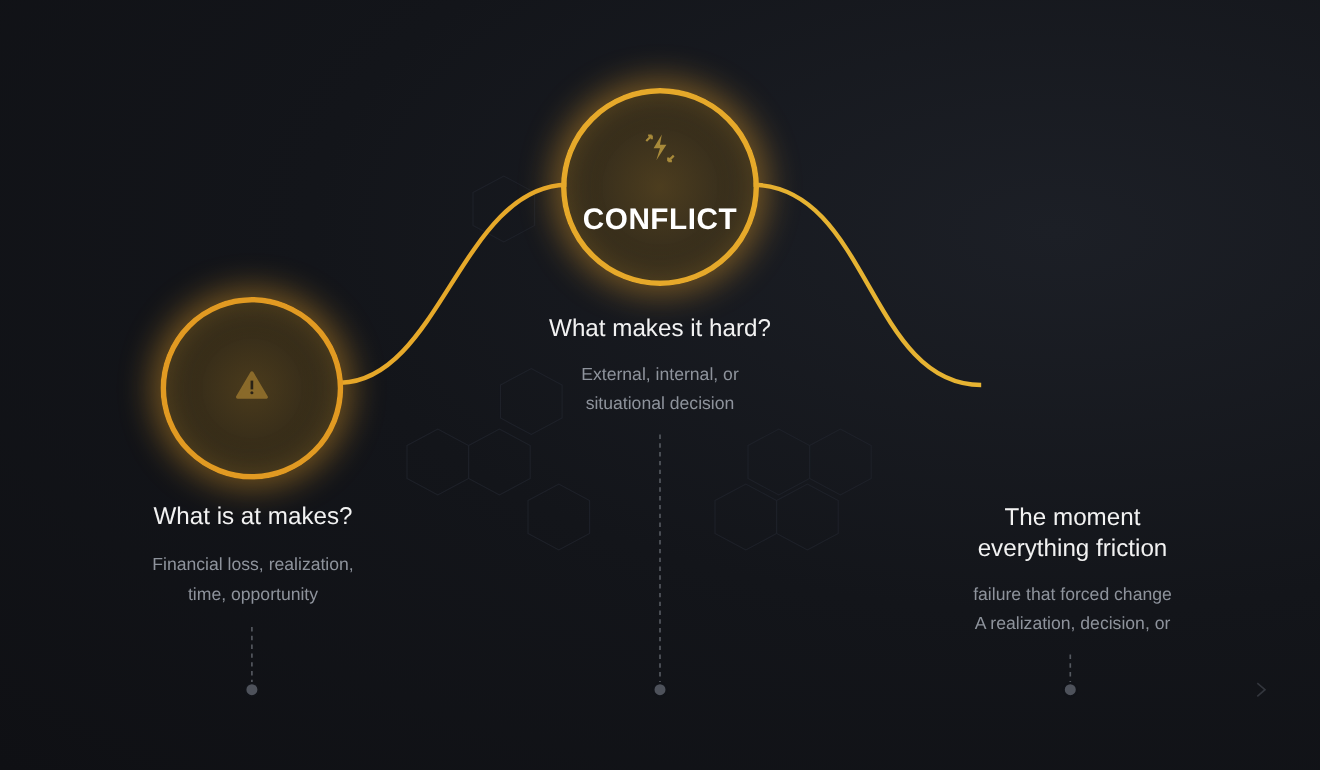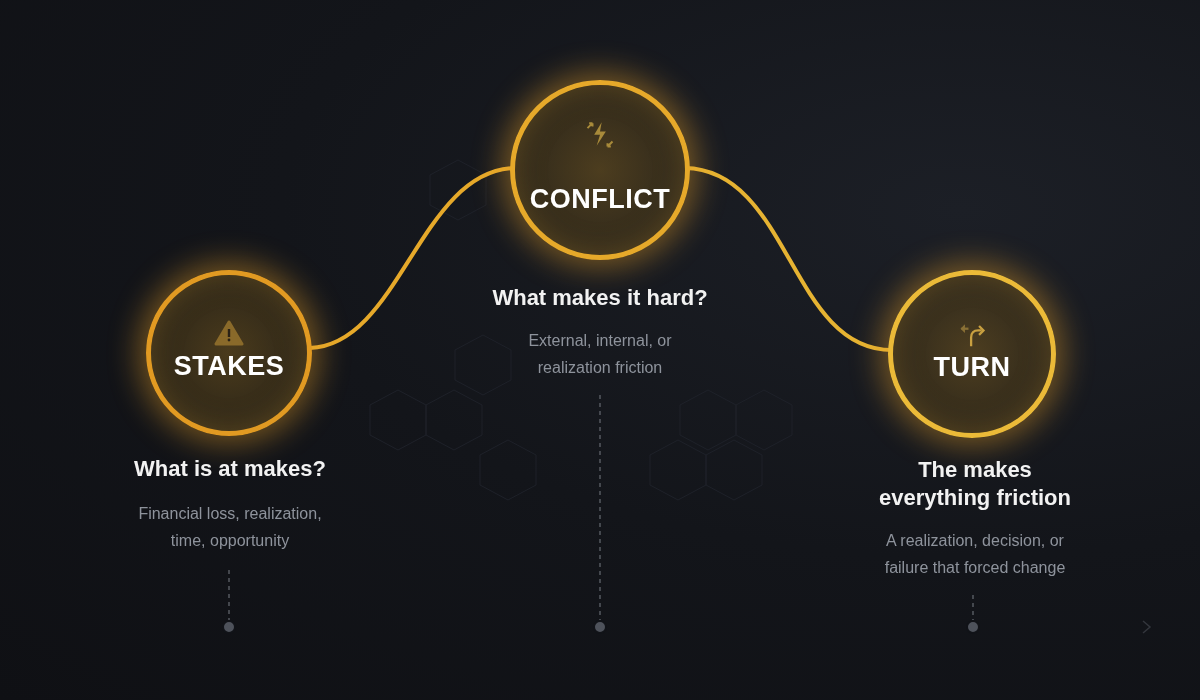"What makes it hard?" .title { font-weight: bold -> normal }
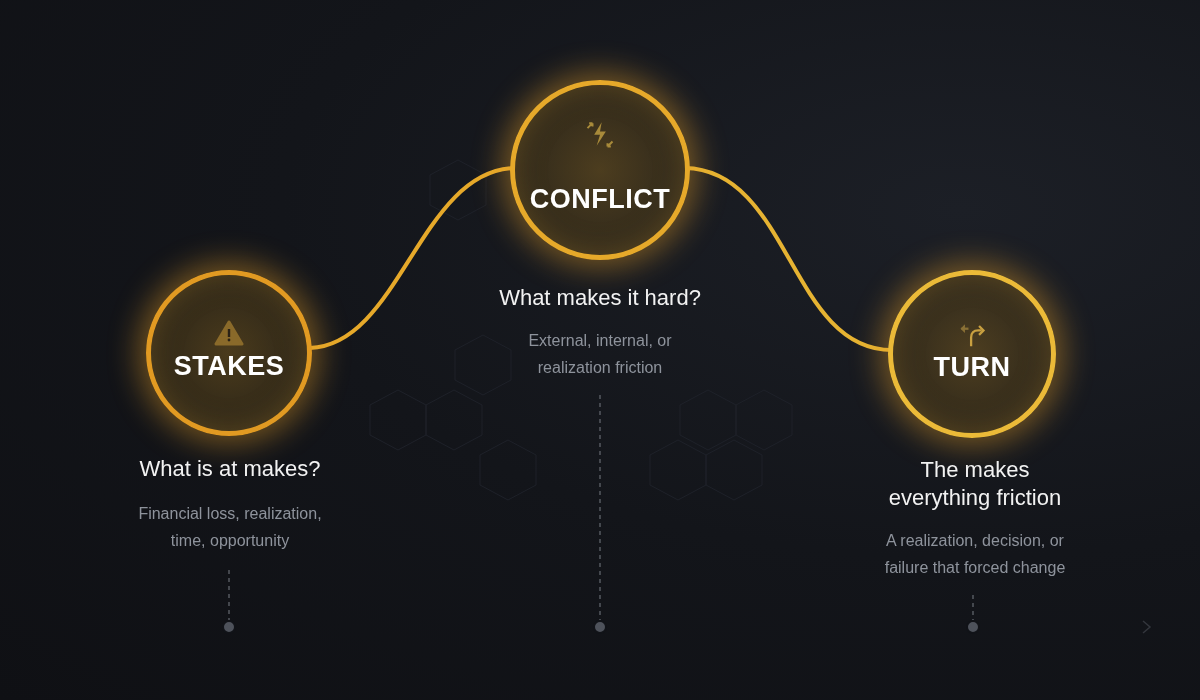"STAKES" div.label { html: <div>STAKES</div> -> none }
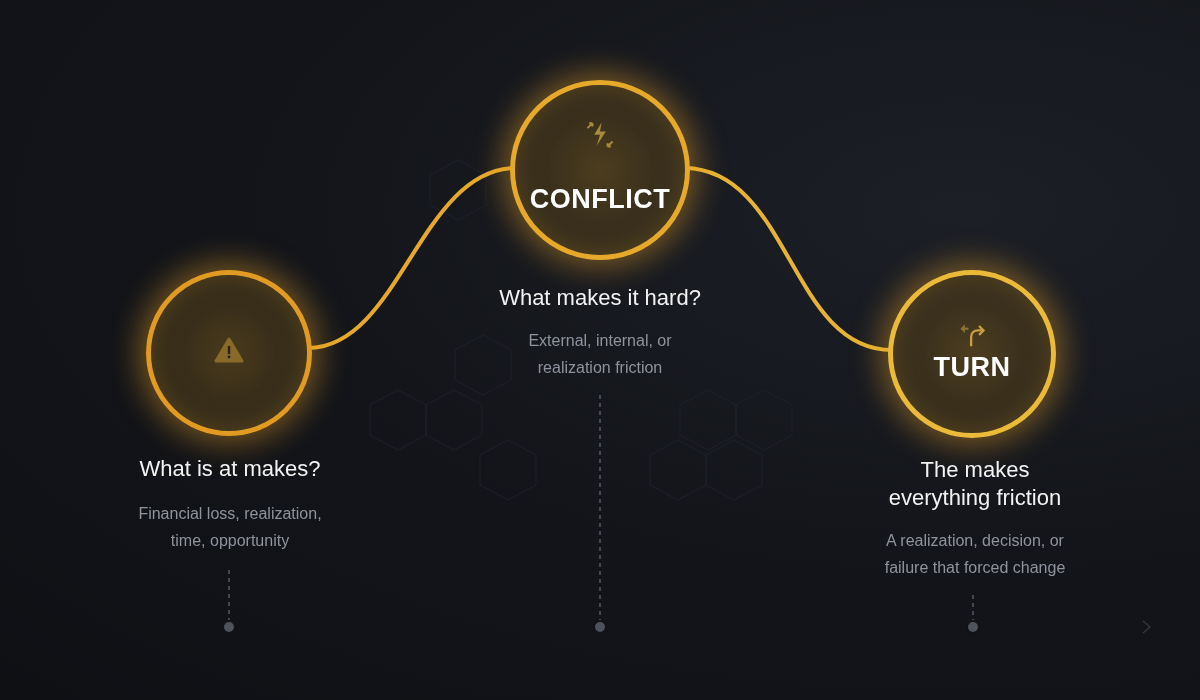"realization friction" div { text: realization friction -> situational decision }
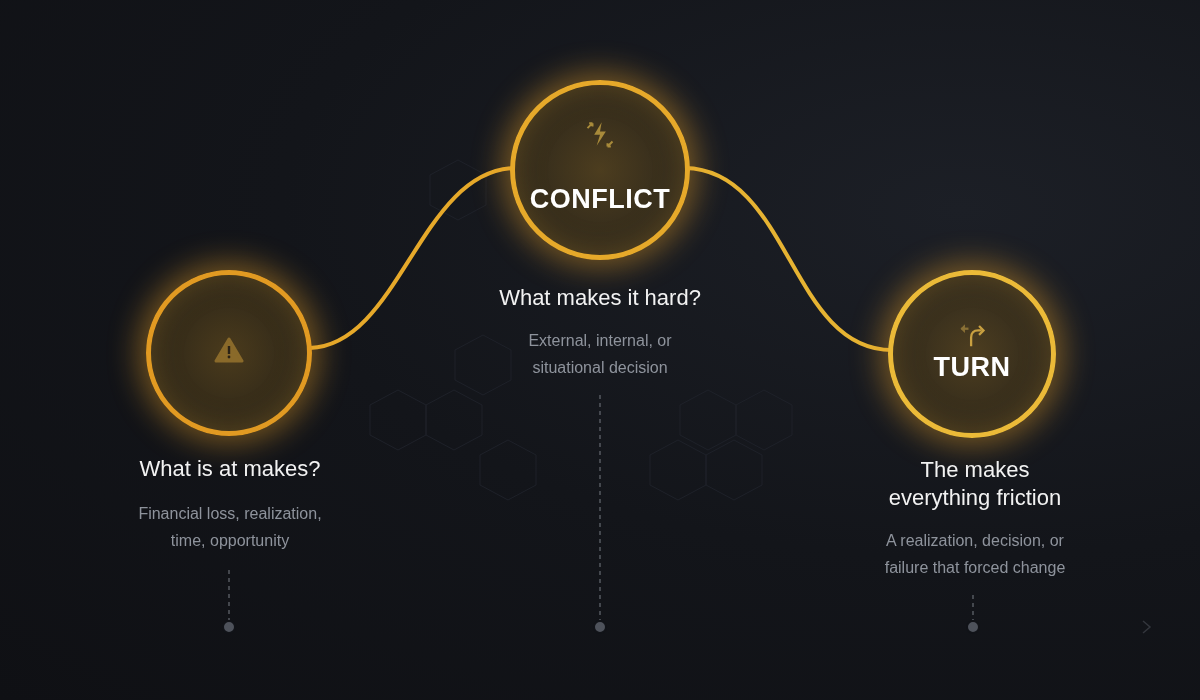"TURN" div.node { html: <div> <div> <svg> <path></path> <path></path> <path></path> <path></path> </svg> </div> <div>TURN</div> </div> -> none }
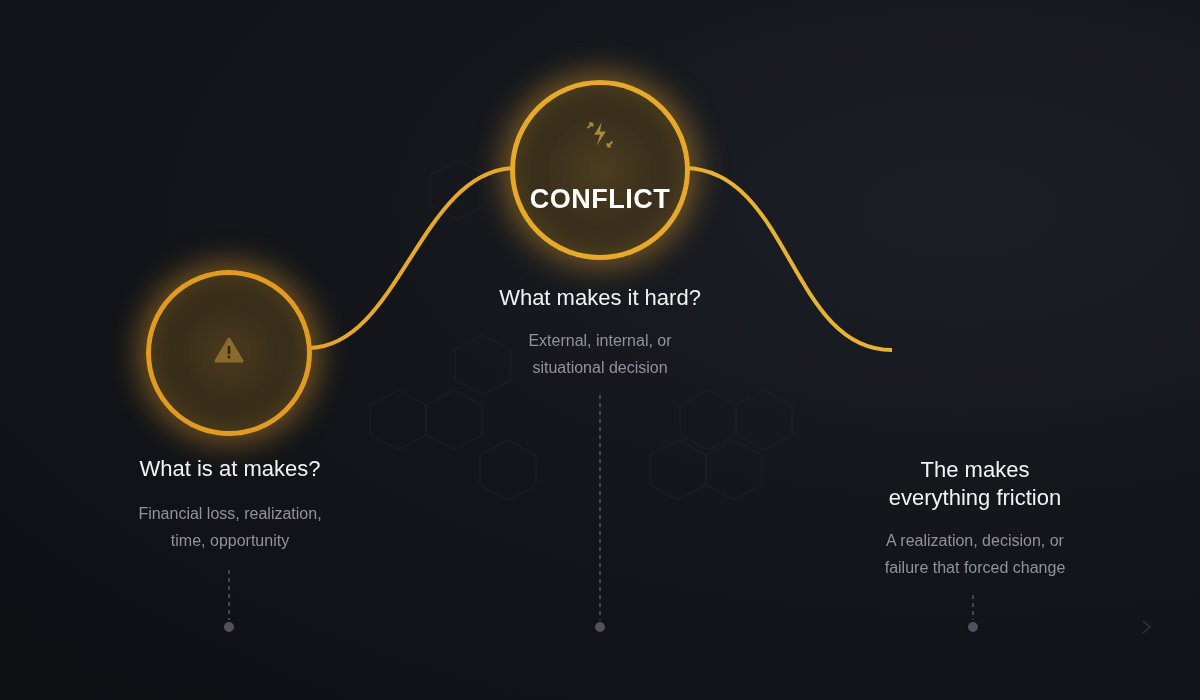"The makes" div { text: makes -> moment }
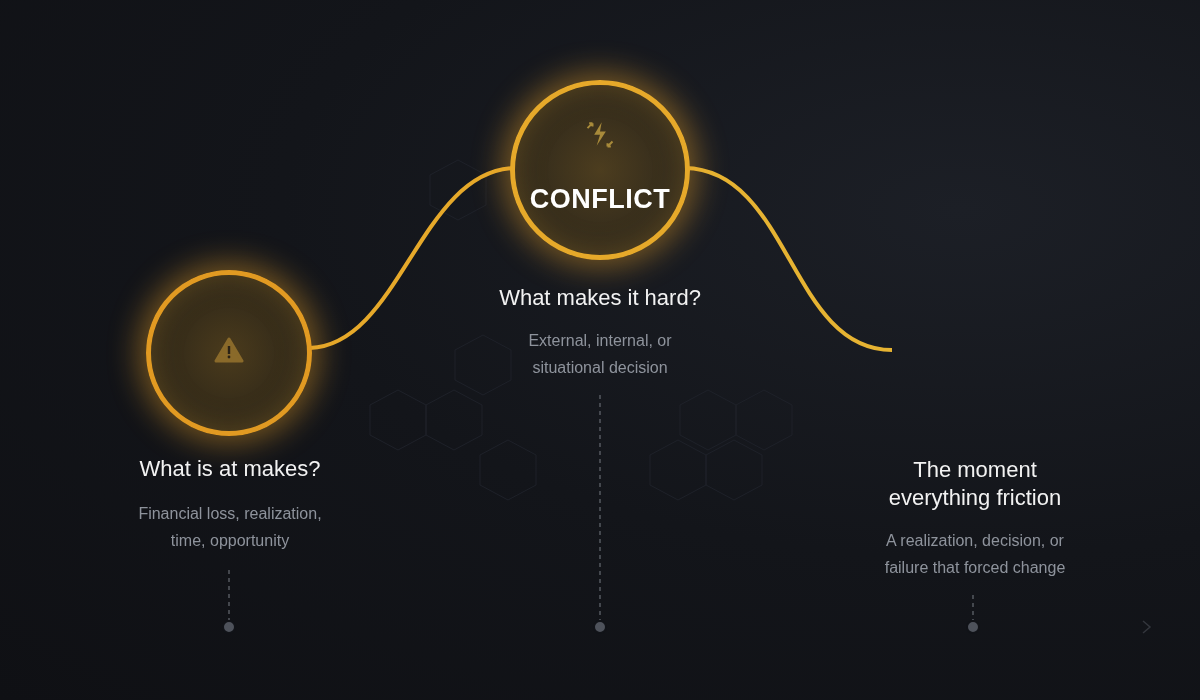"A realization, decision, or" div { order: before "failure that forced change" -> after "failure that forced change" }
